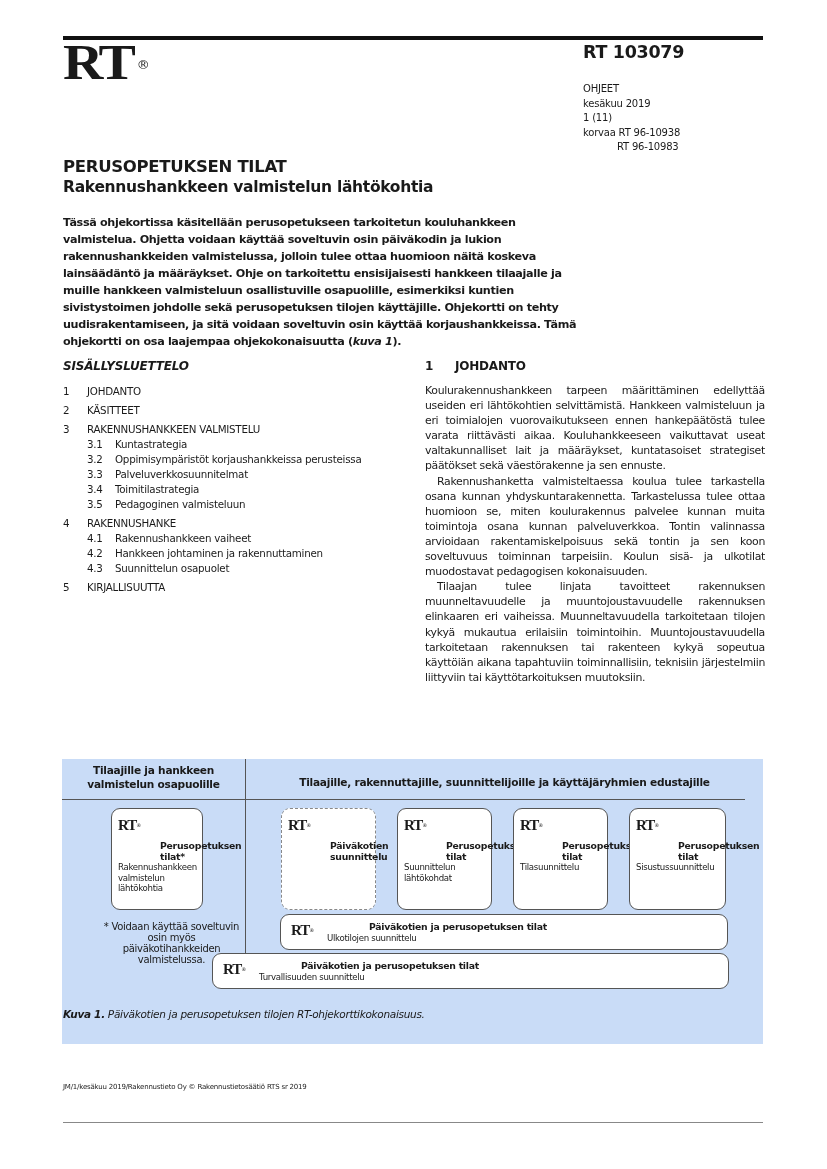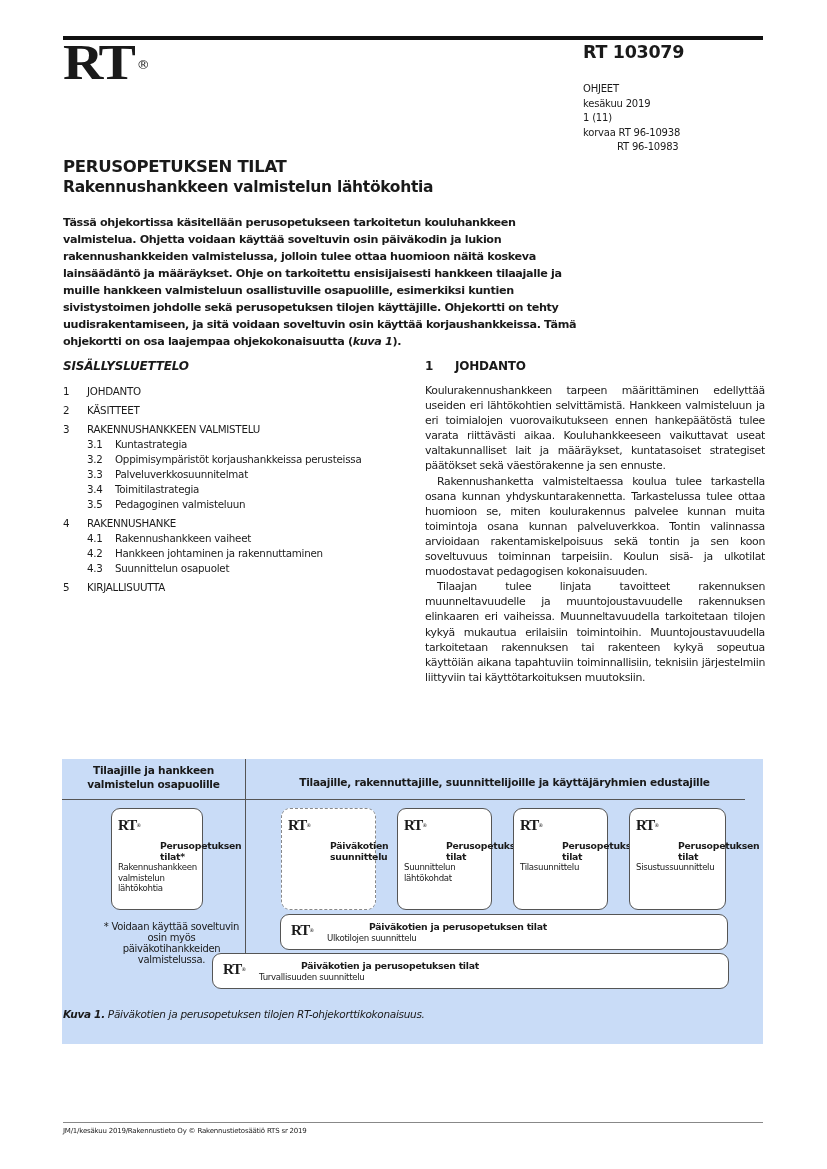"JM/1/kesäkuu 2019/Rakennustieto Oy ©" .footer { top: 1127px -> 1083px }
